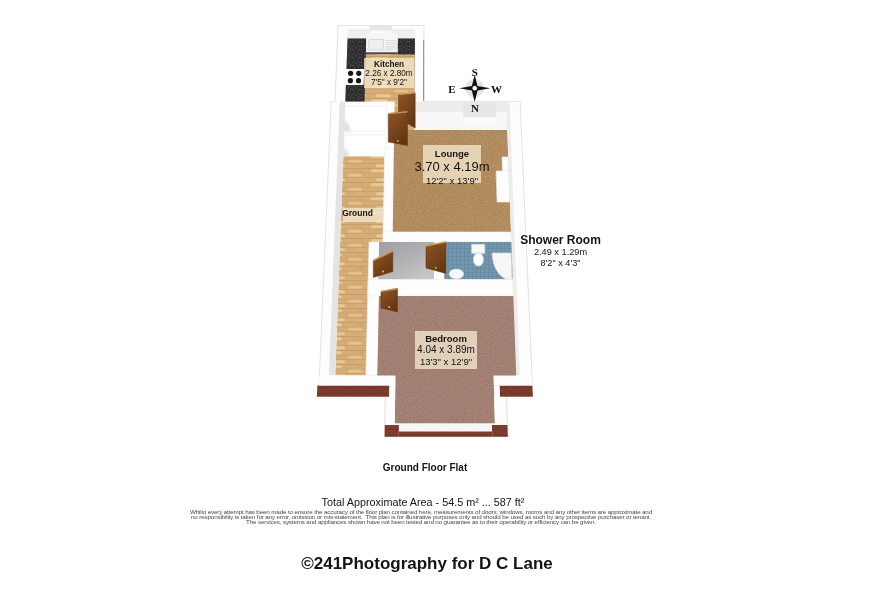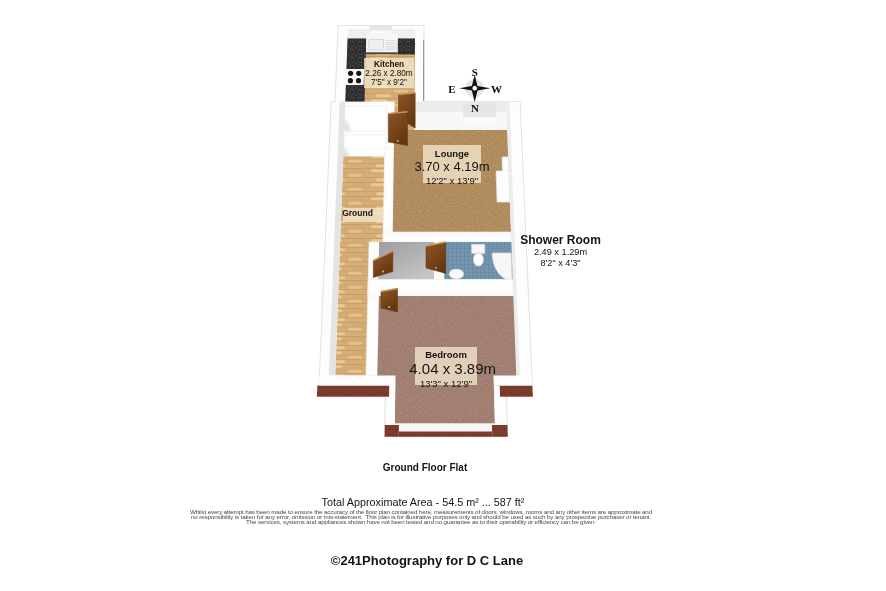"Bedroom" div.lbl { top: 349px -> 333px }
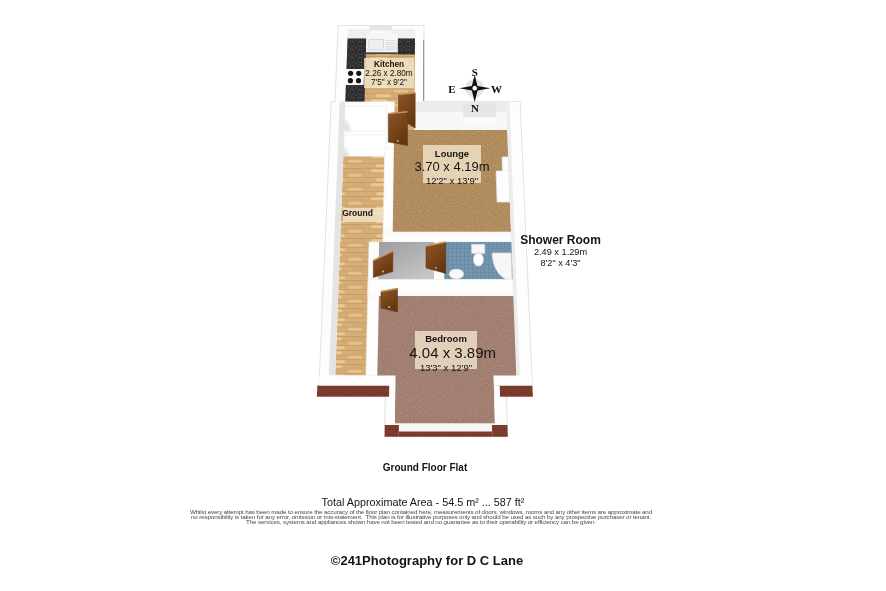"4.04 x 3.89m" div.ln { font-size: 15px -> 10px; text-align: right -> none }
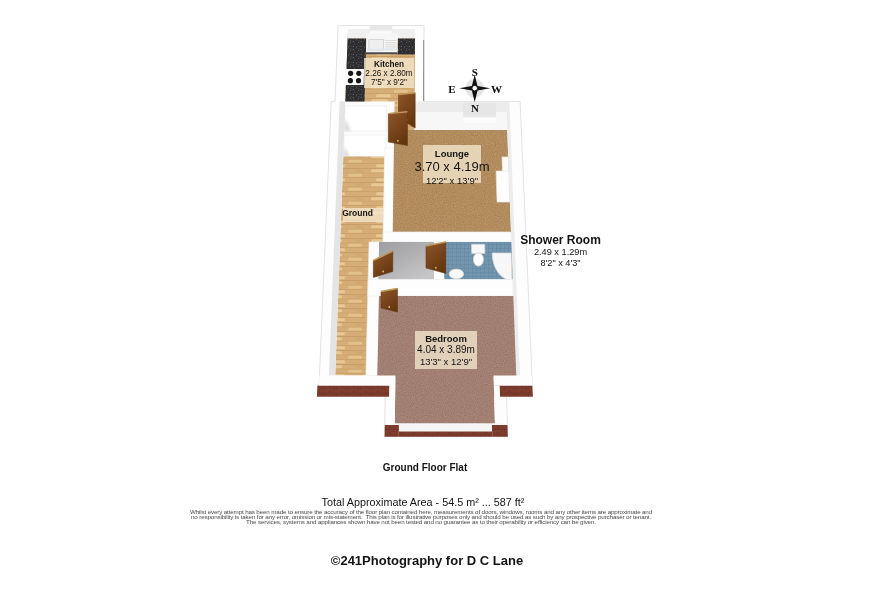"©241Photography for D C Lane" div.lbl { font-size: 13px -> 17px }
